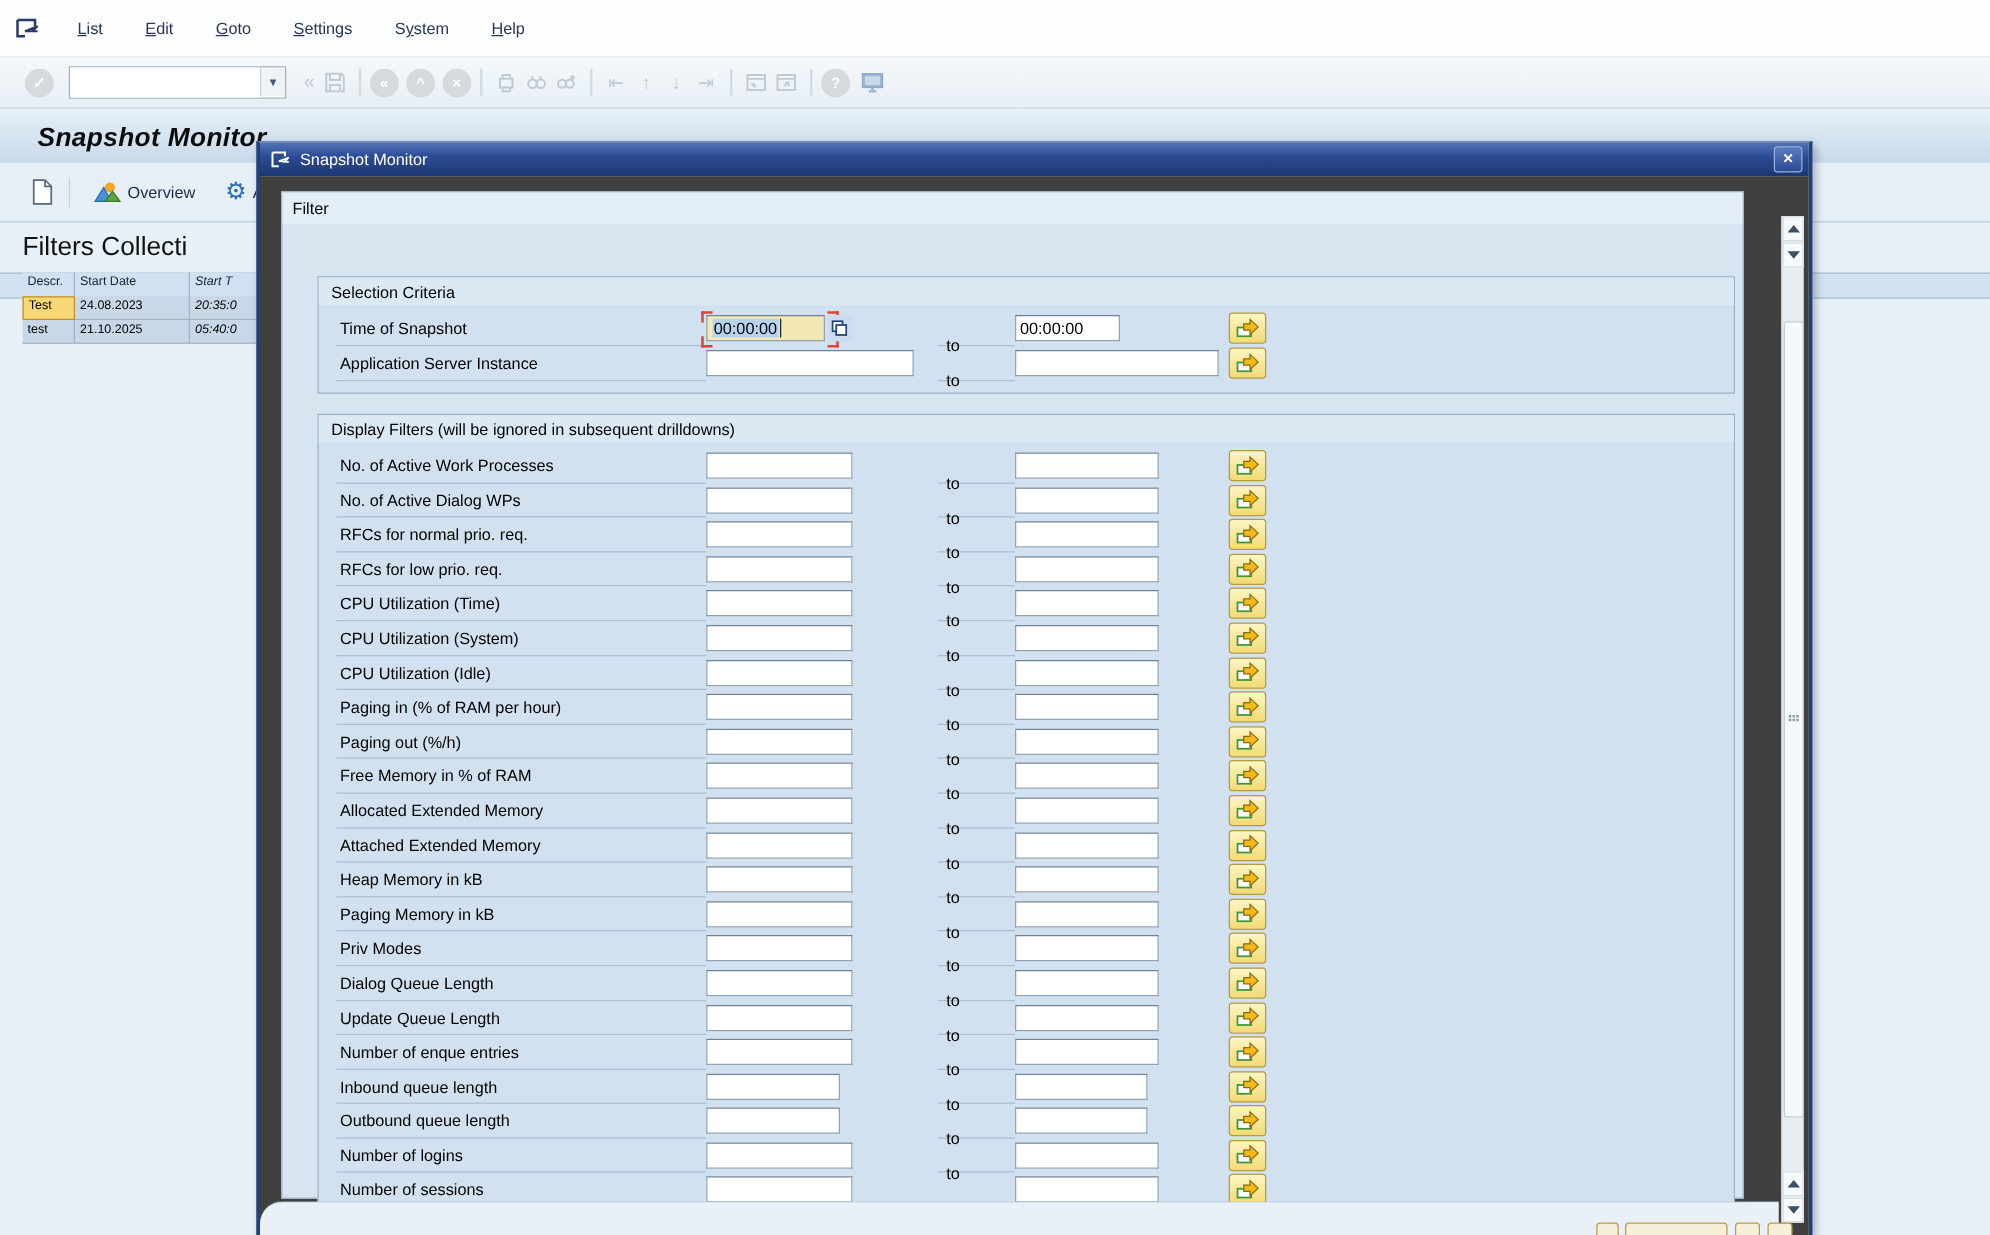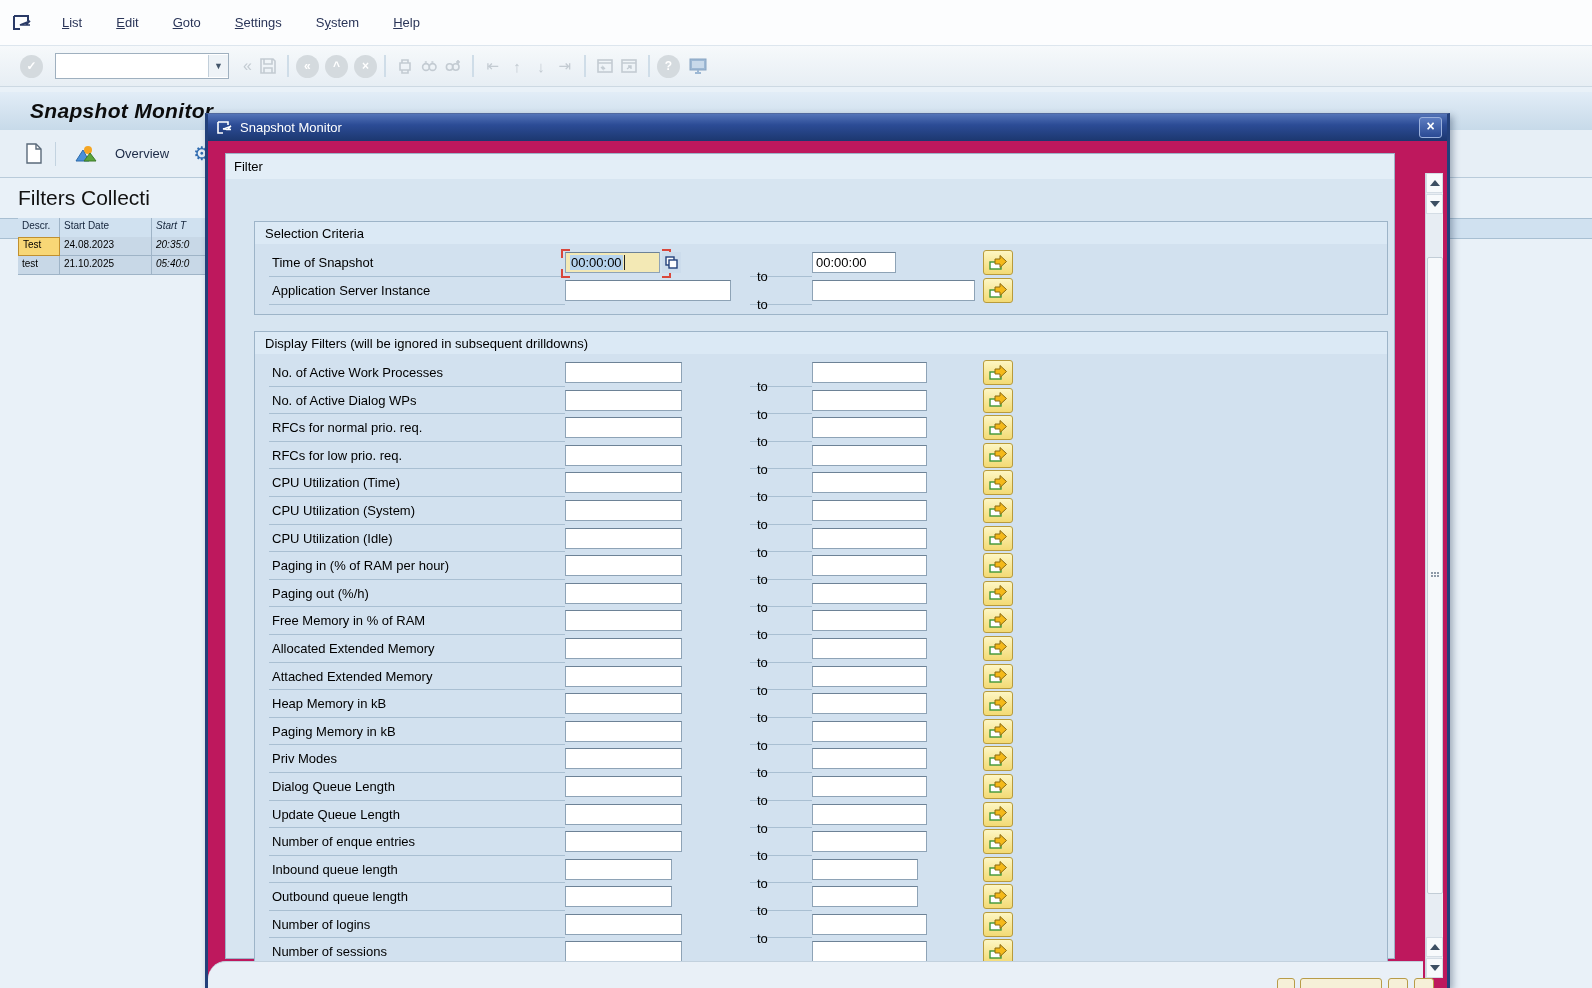"Overview" .app-btn { gap: 18px -> 5px }
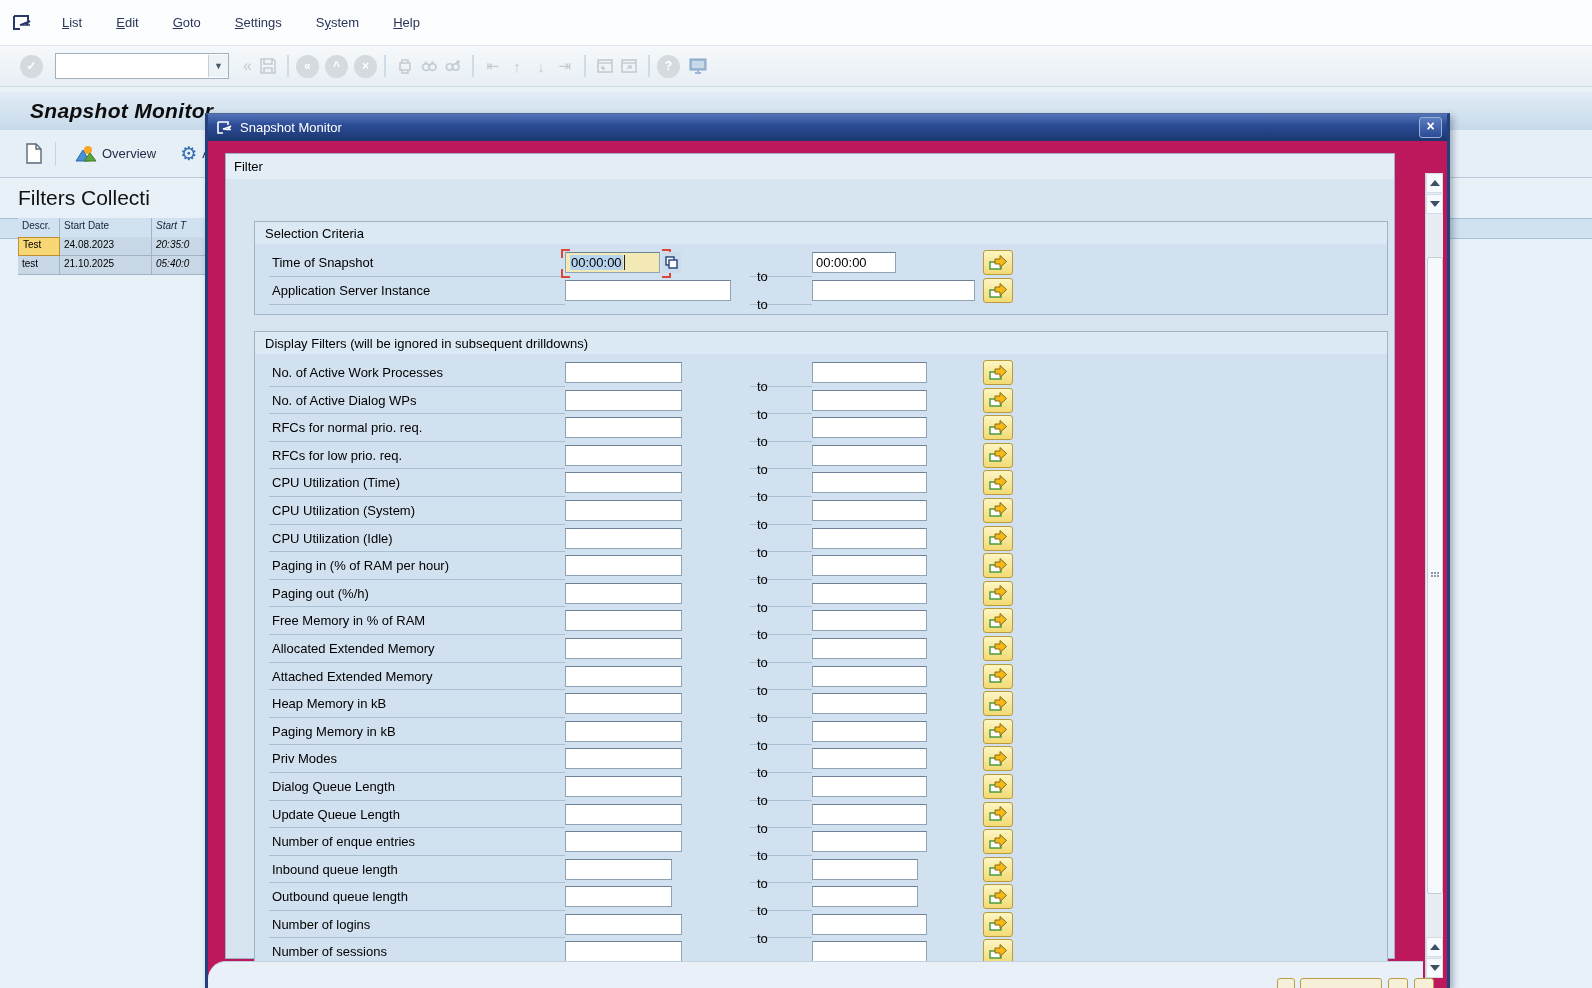"Filter" .dlg-body { background: #be185d -> #404040 }
